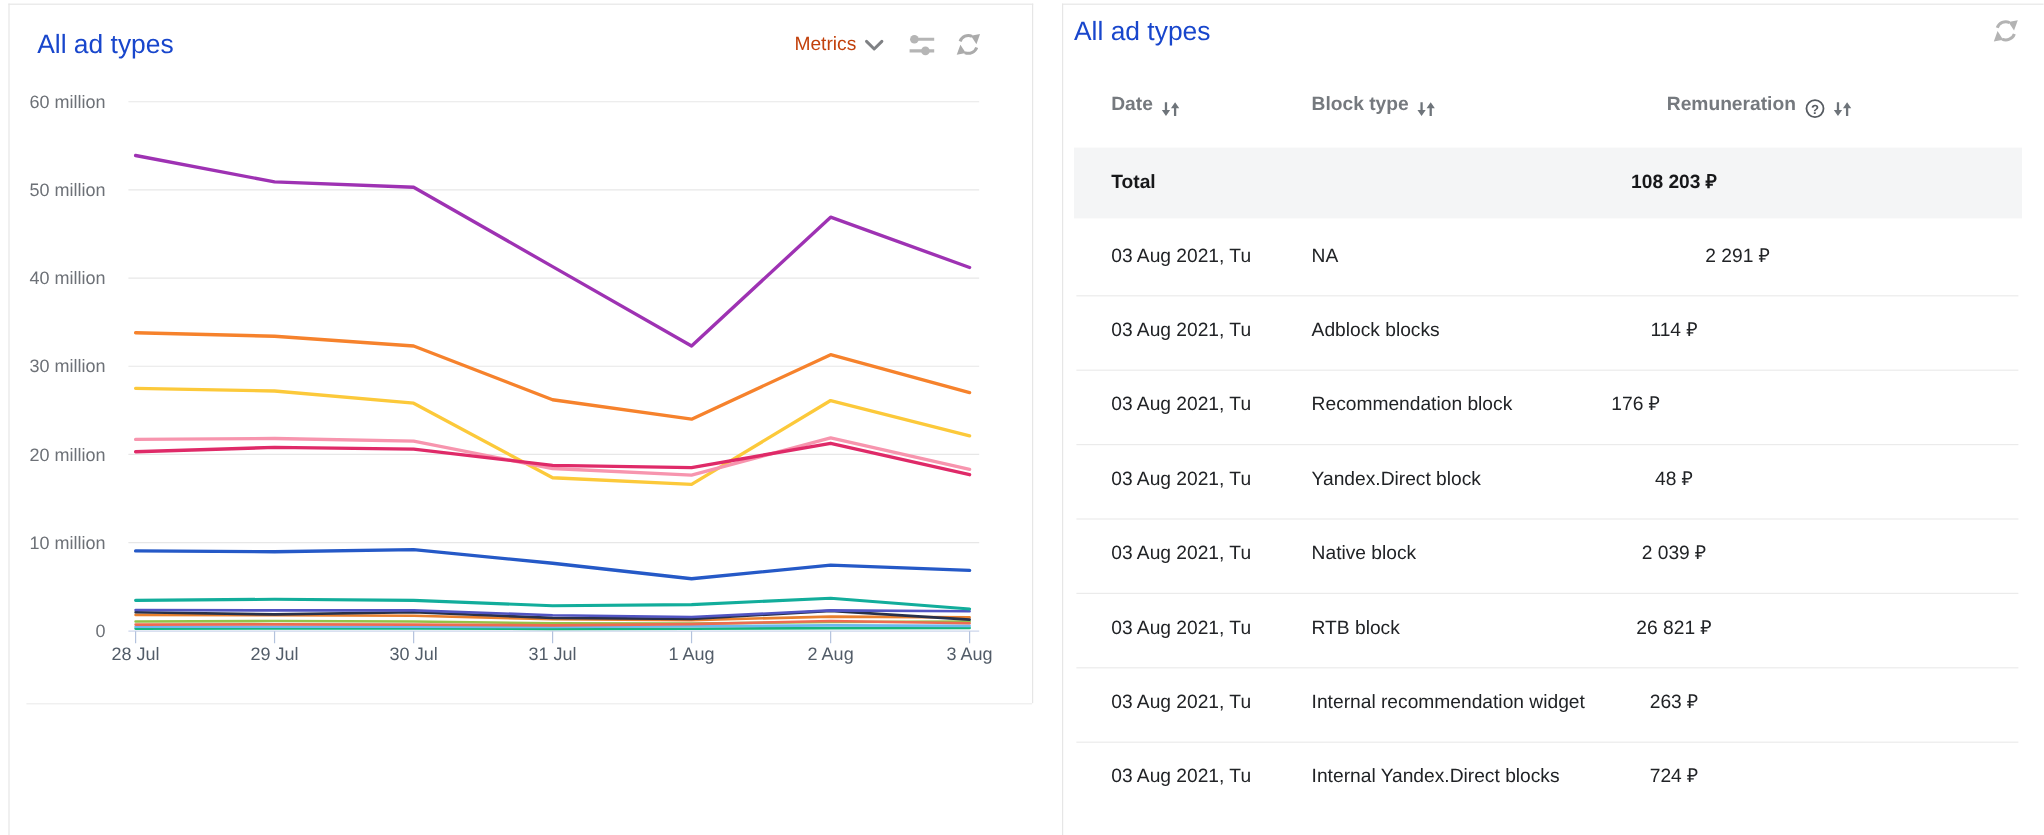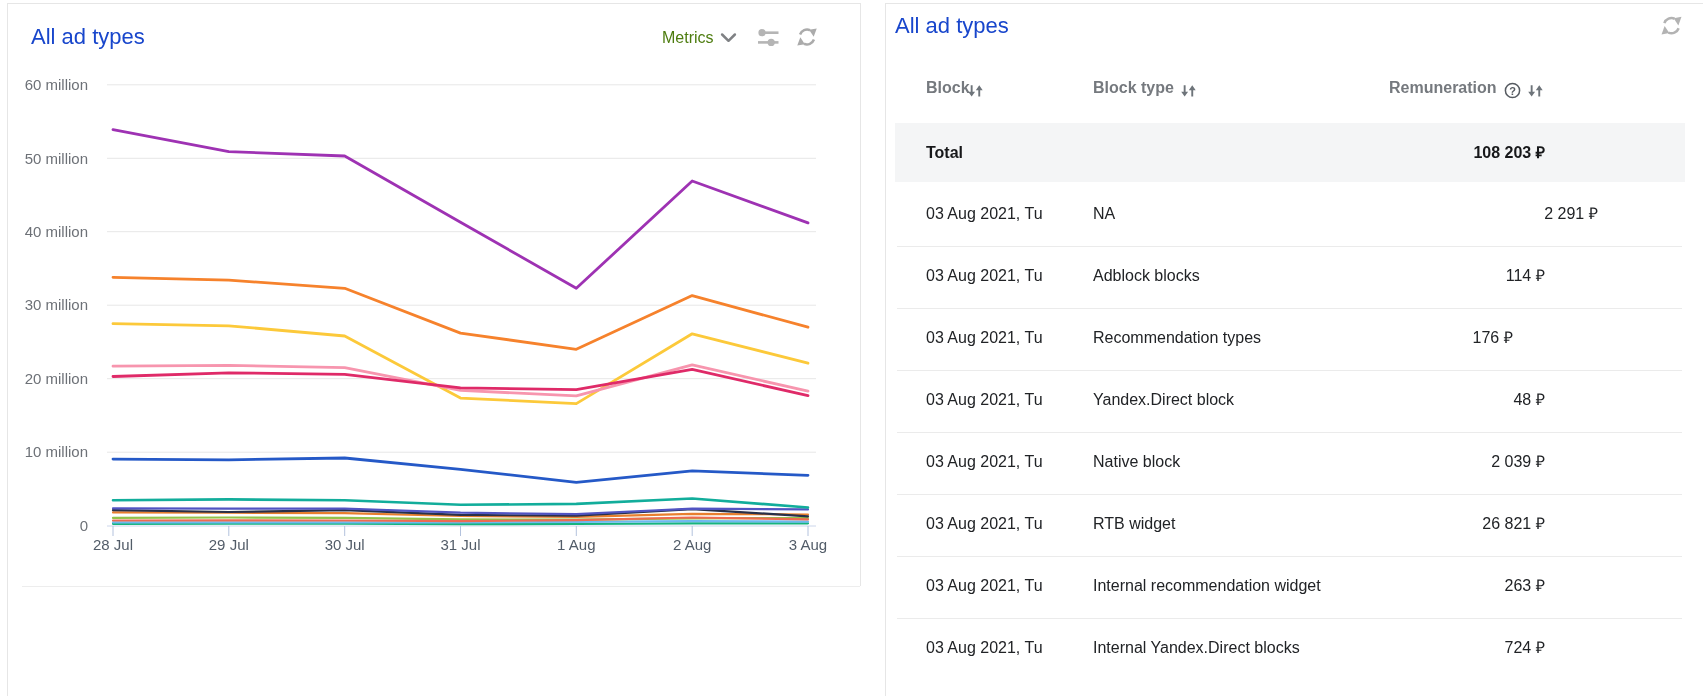"Metrics" div.abs { color: #4d7c0f -> #c2410c }
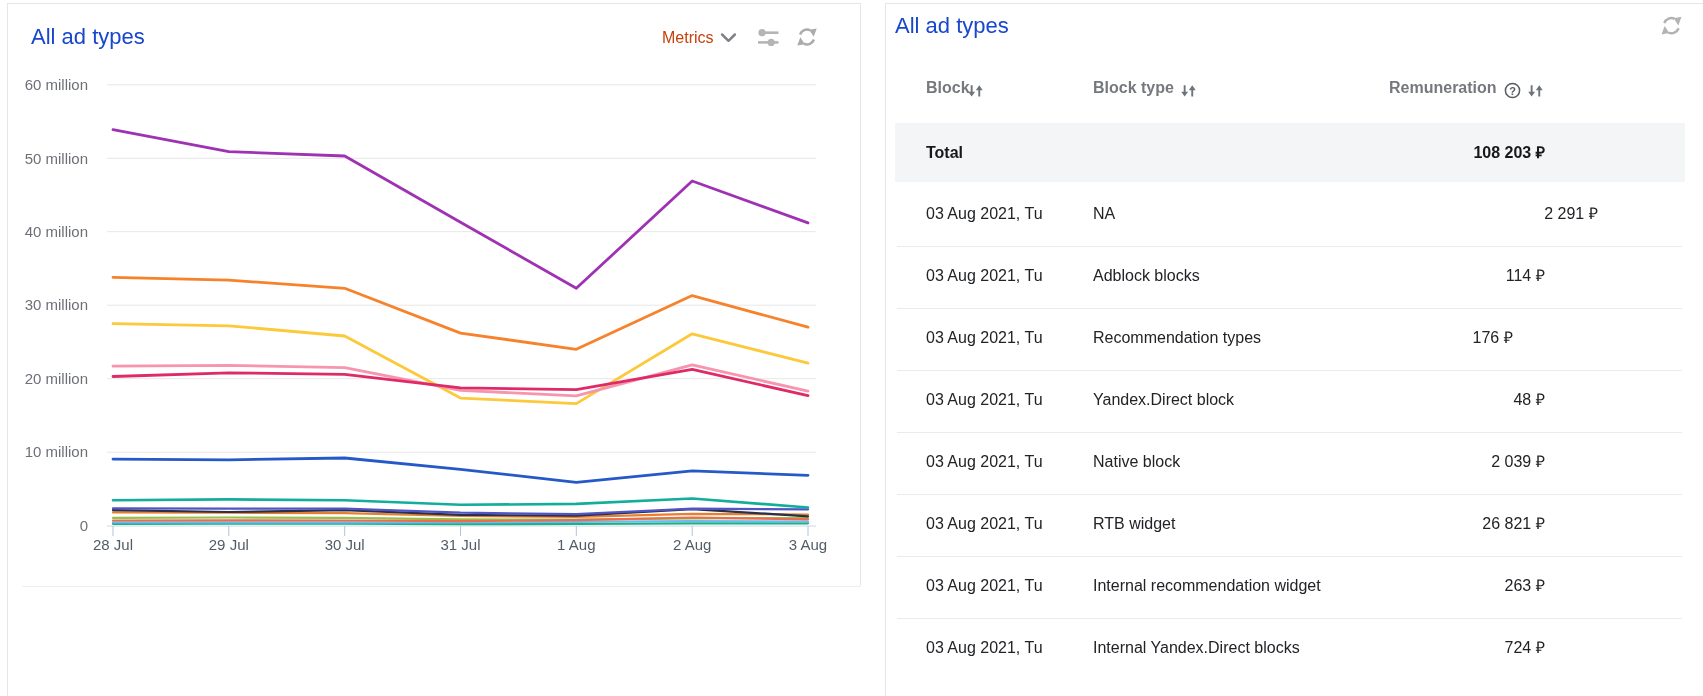"Block" div.abs { text: Block -> Date }
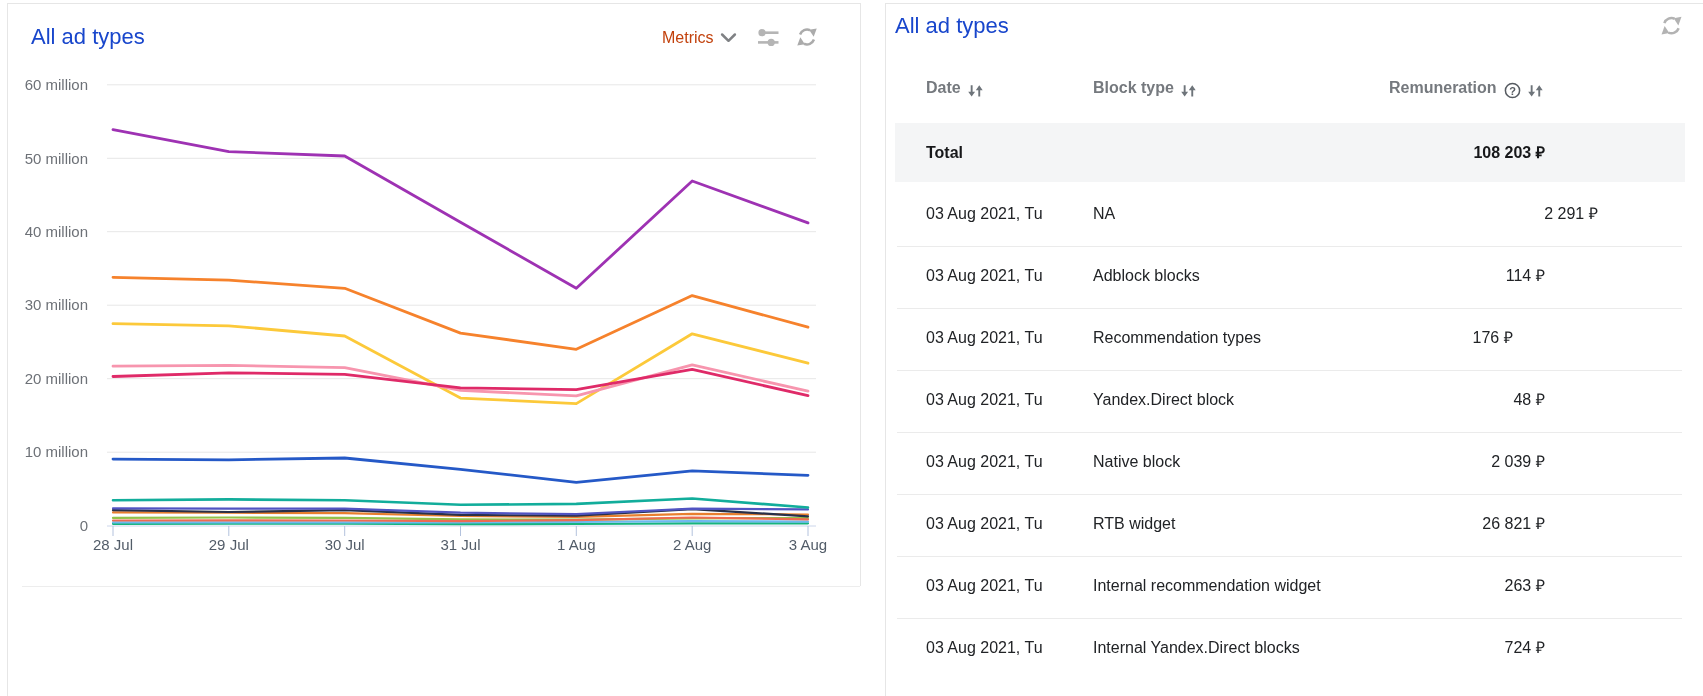"108 203 ₽" .num { text-align: right -> center }
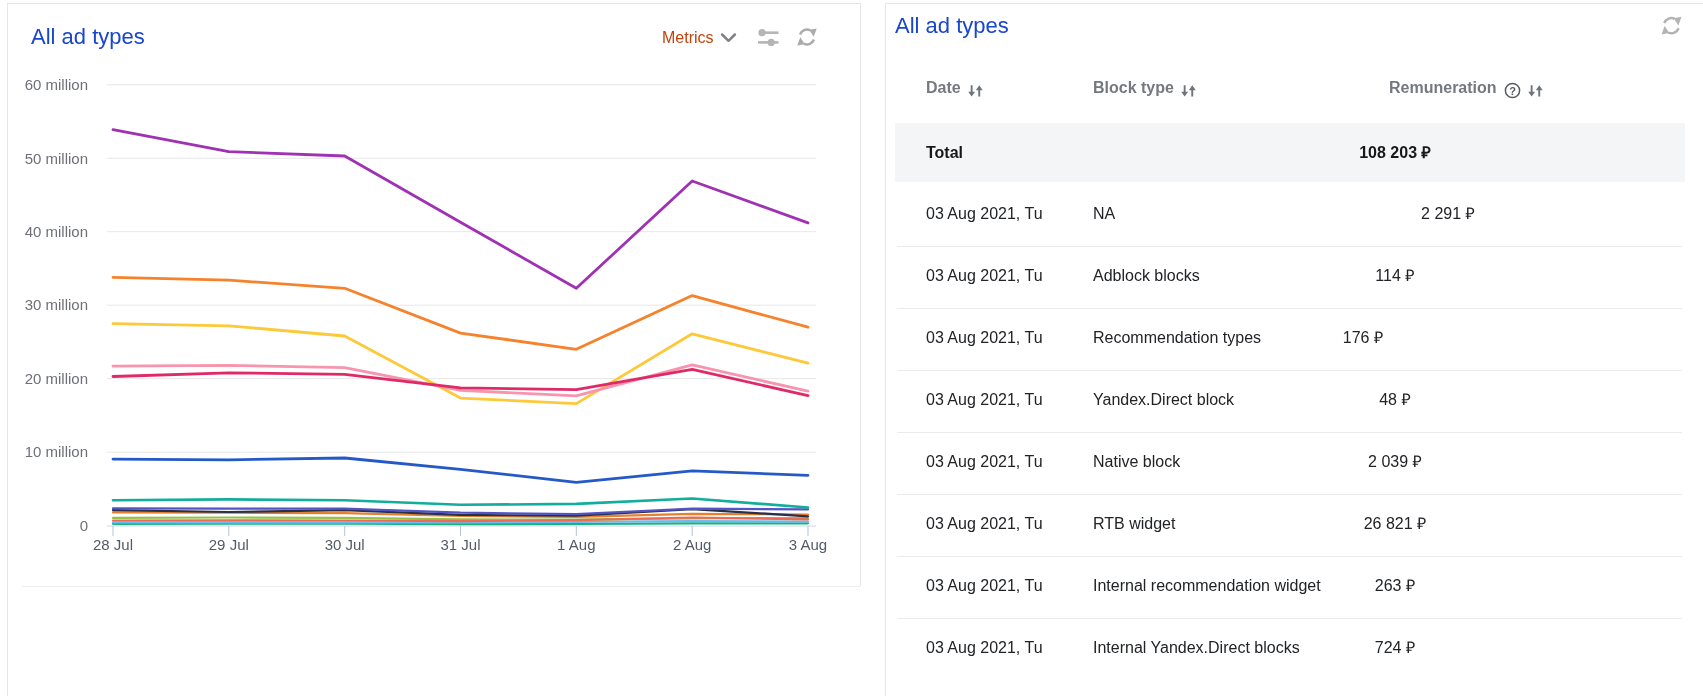"Recommendation types" div.abs { text: types -> block }
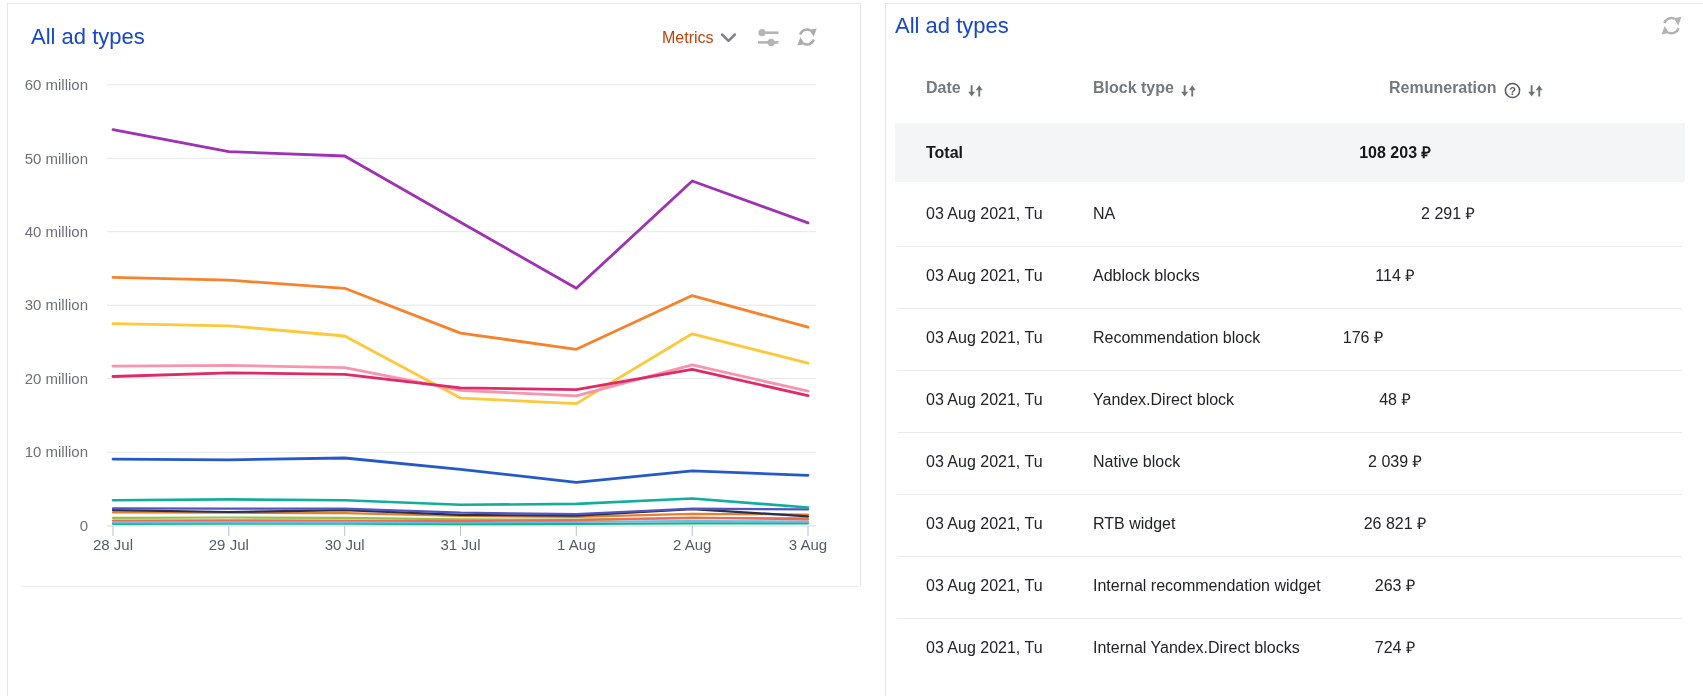"RTB widget" div.abs { text: widget -> block }
